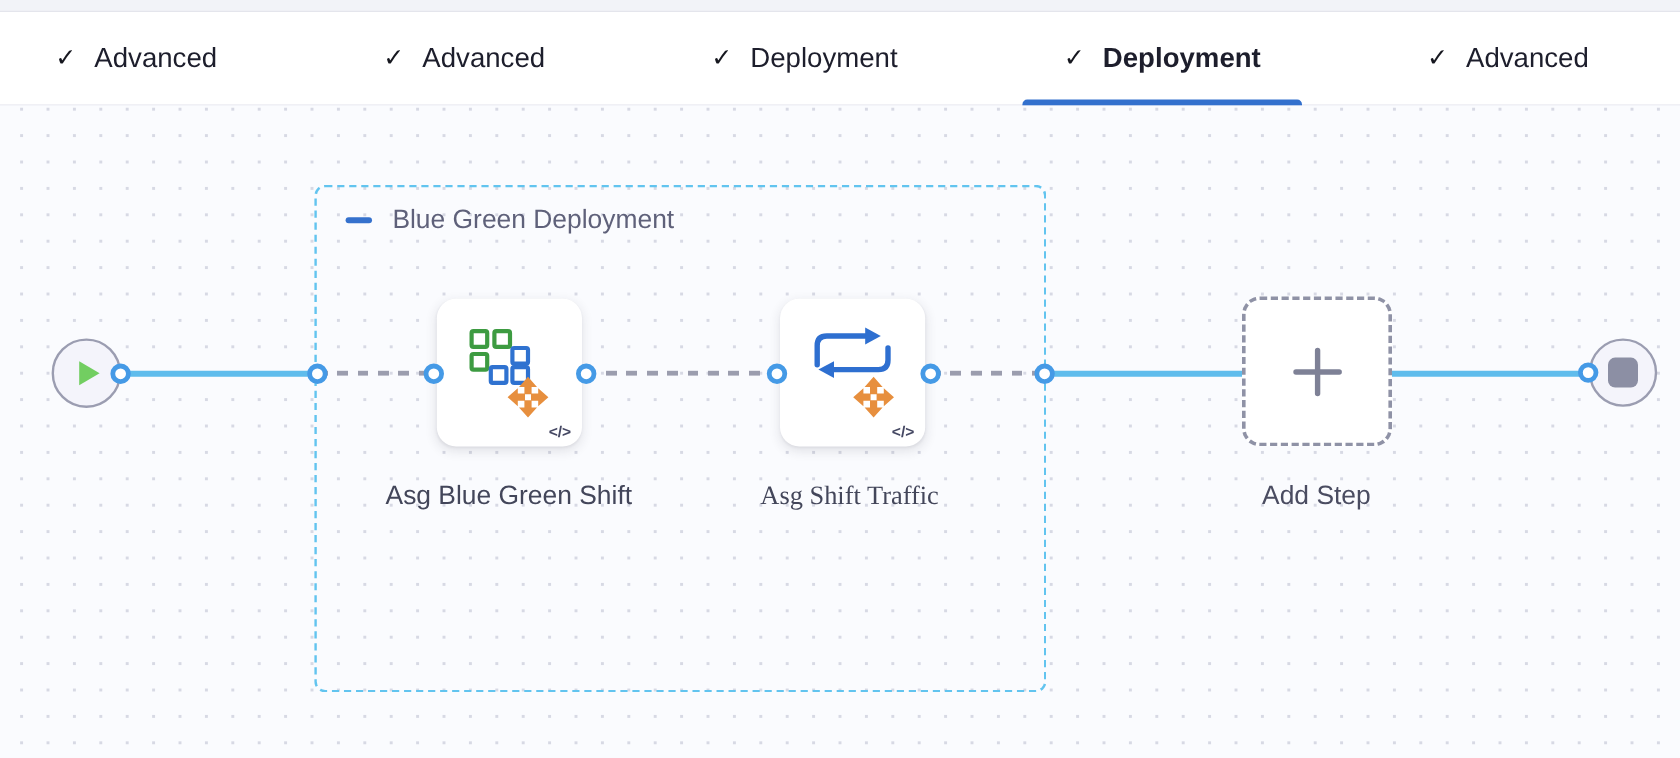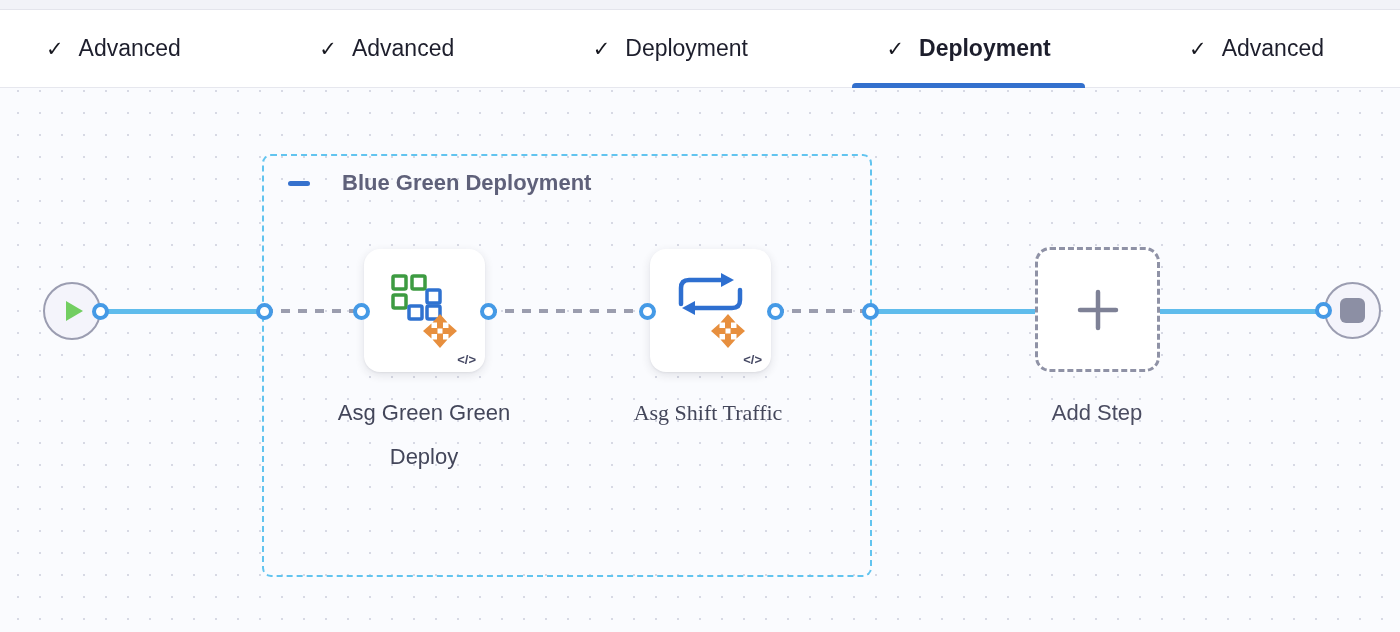"Blue Green Deployment" .group-header { font-weight: bold -> none; gap: 32px -> 17px }
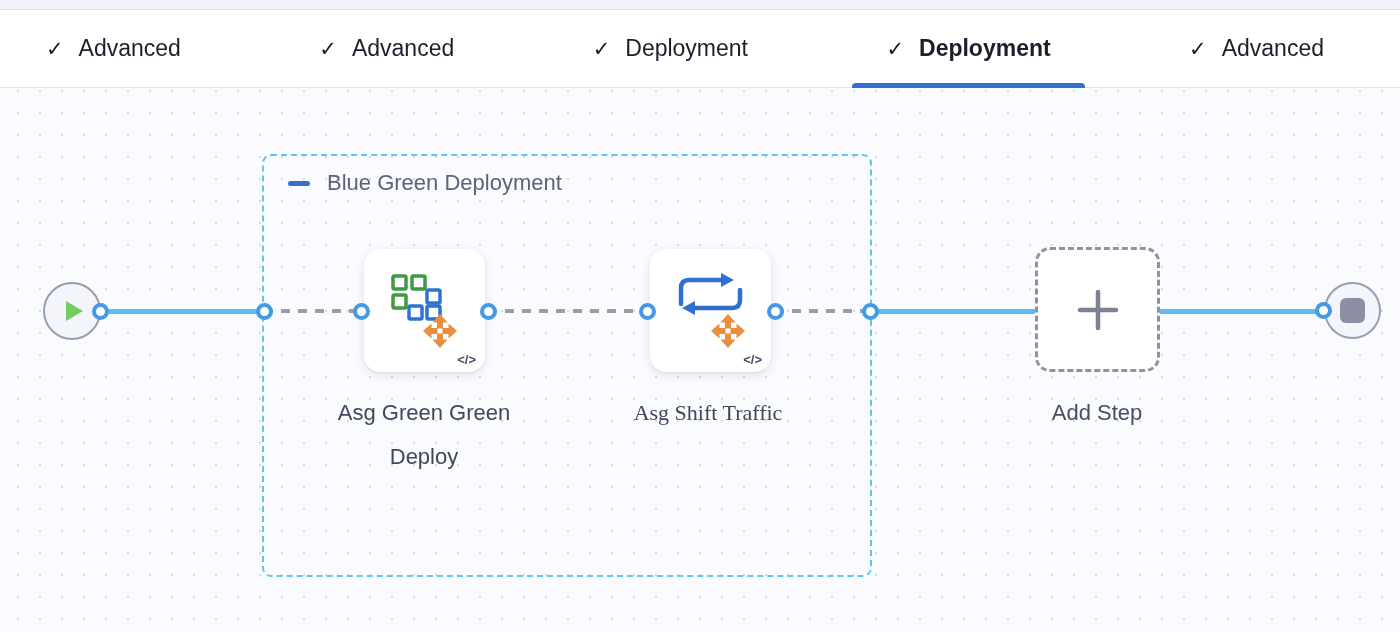"Asg Green Green Deploy" div.node-label { text: Green Green Deploy -> Blue Green Shift }
